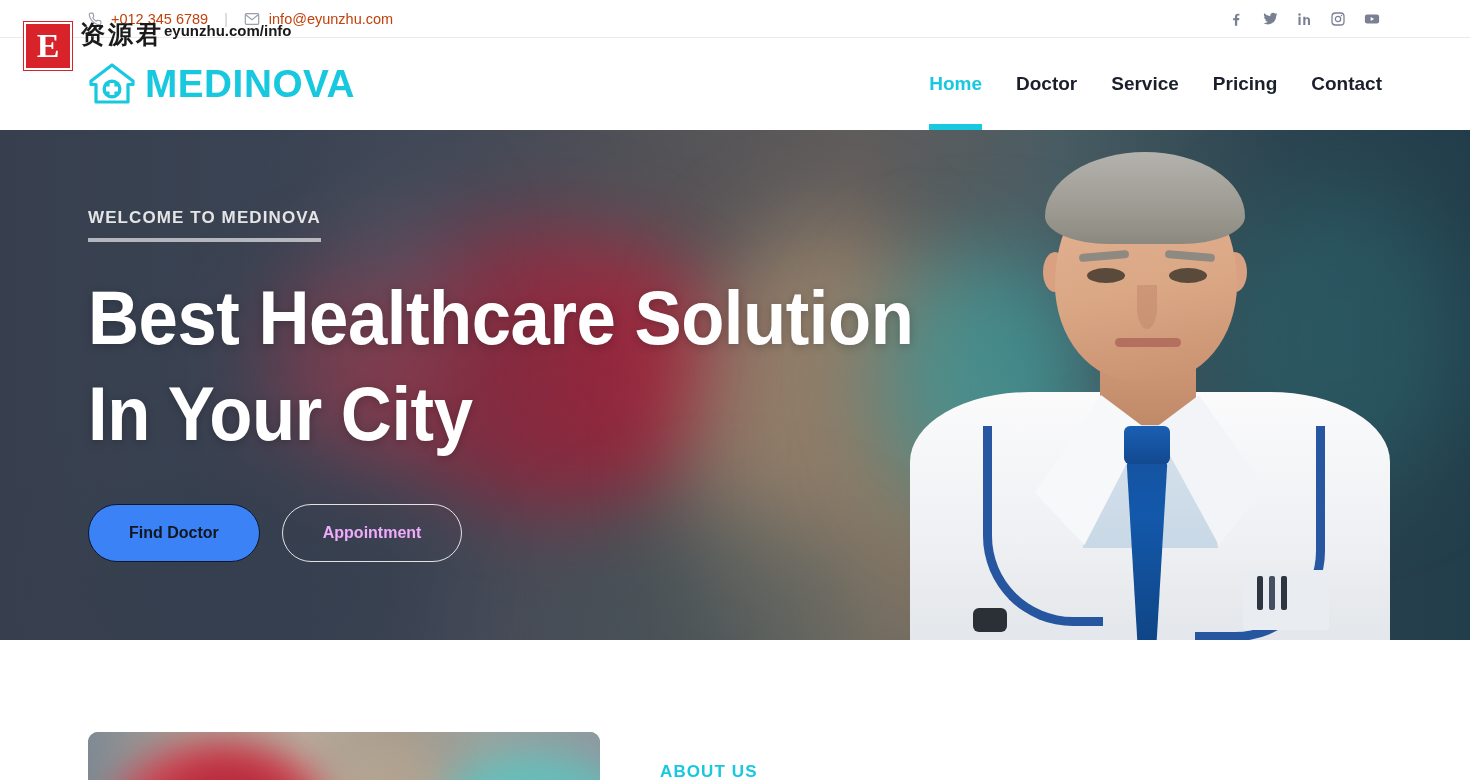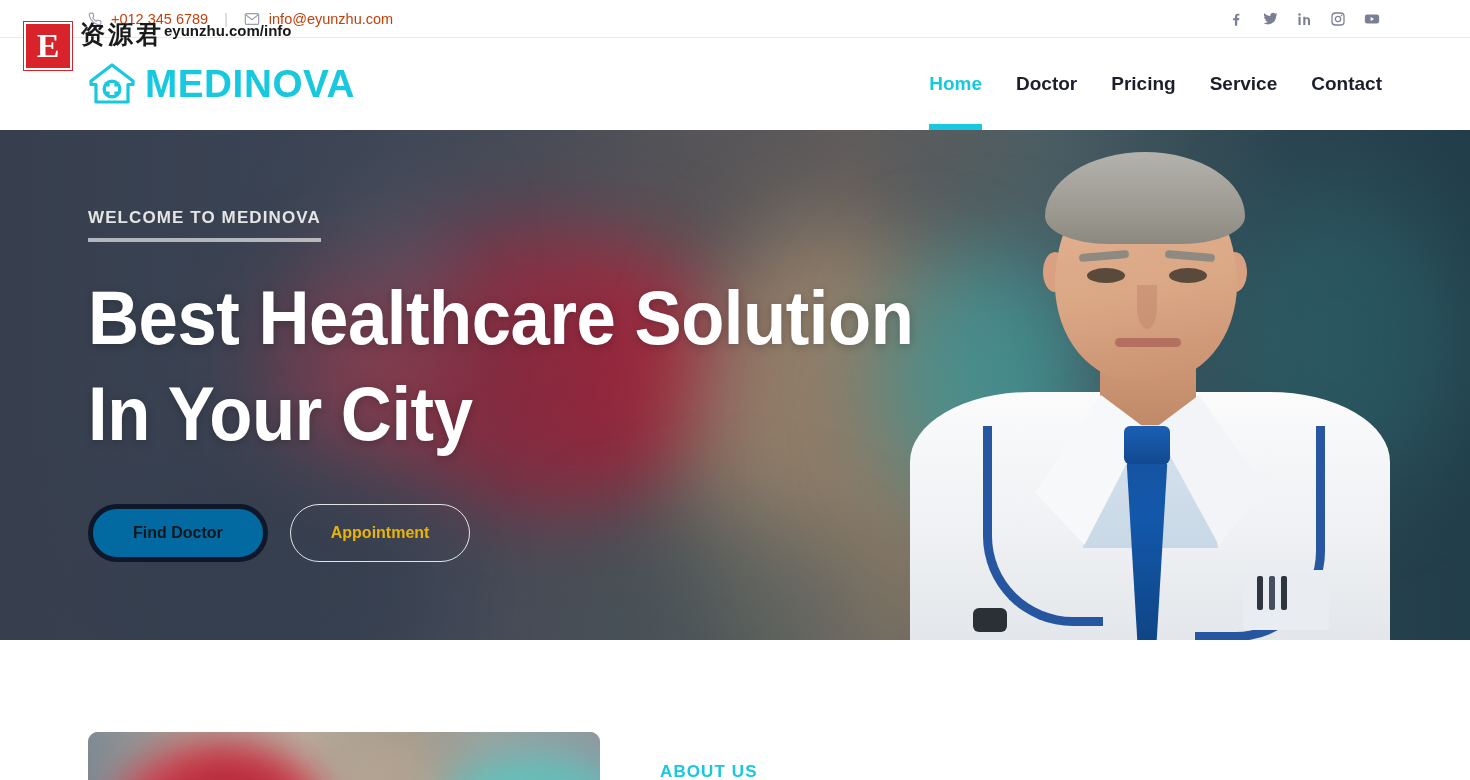"Pricing" div.nav-item { order: before "Service" -> after "Service" }
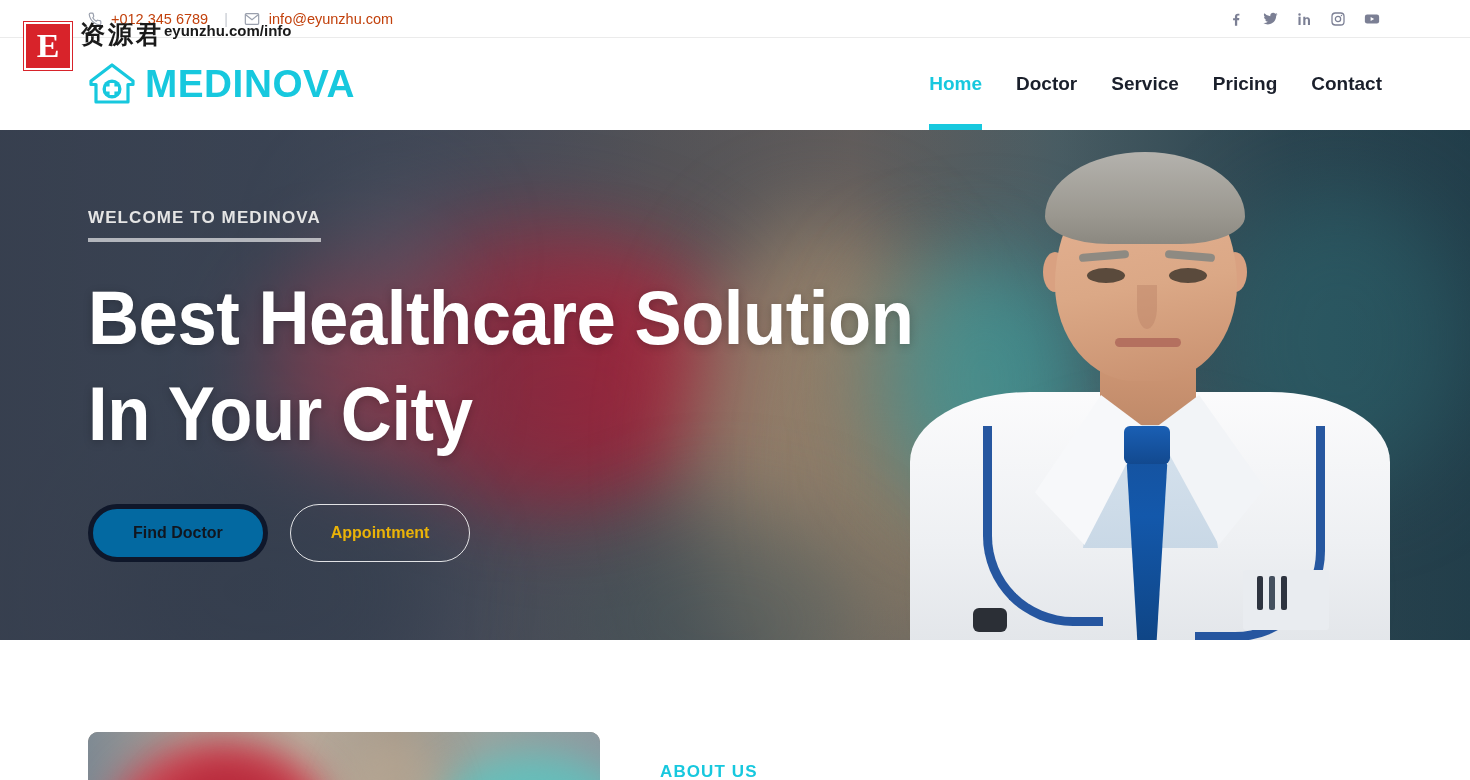"Find Doctor" .btn-primary { background: #0369a1 -> #3b82f6; border: 5px solid #0f172a -> 1px solid #0f172a }
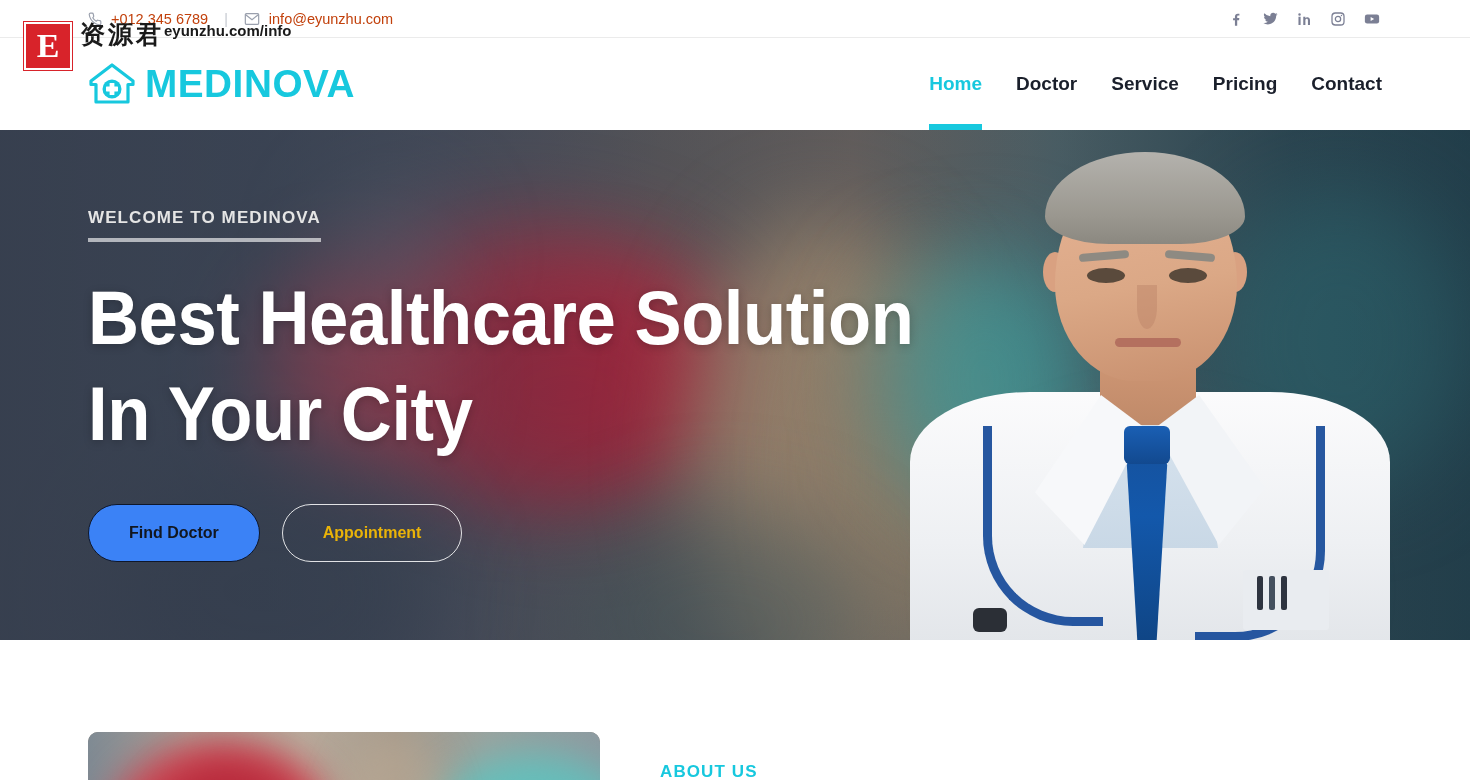"Appointment" .btn-outline { color: #eab308 -> #f0abfc }
